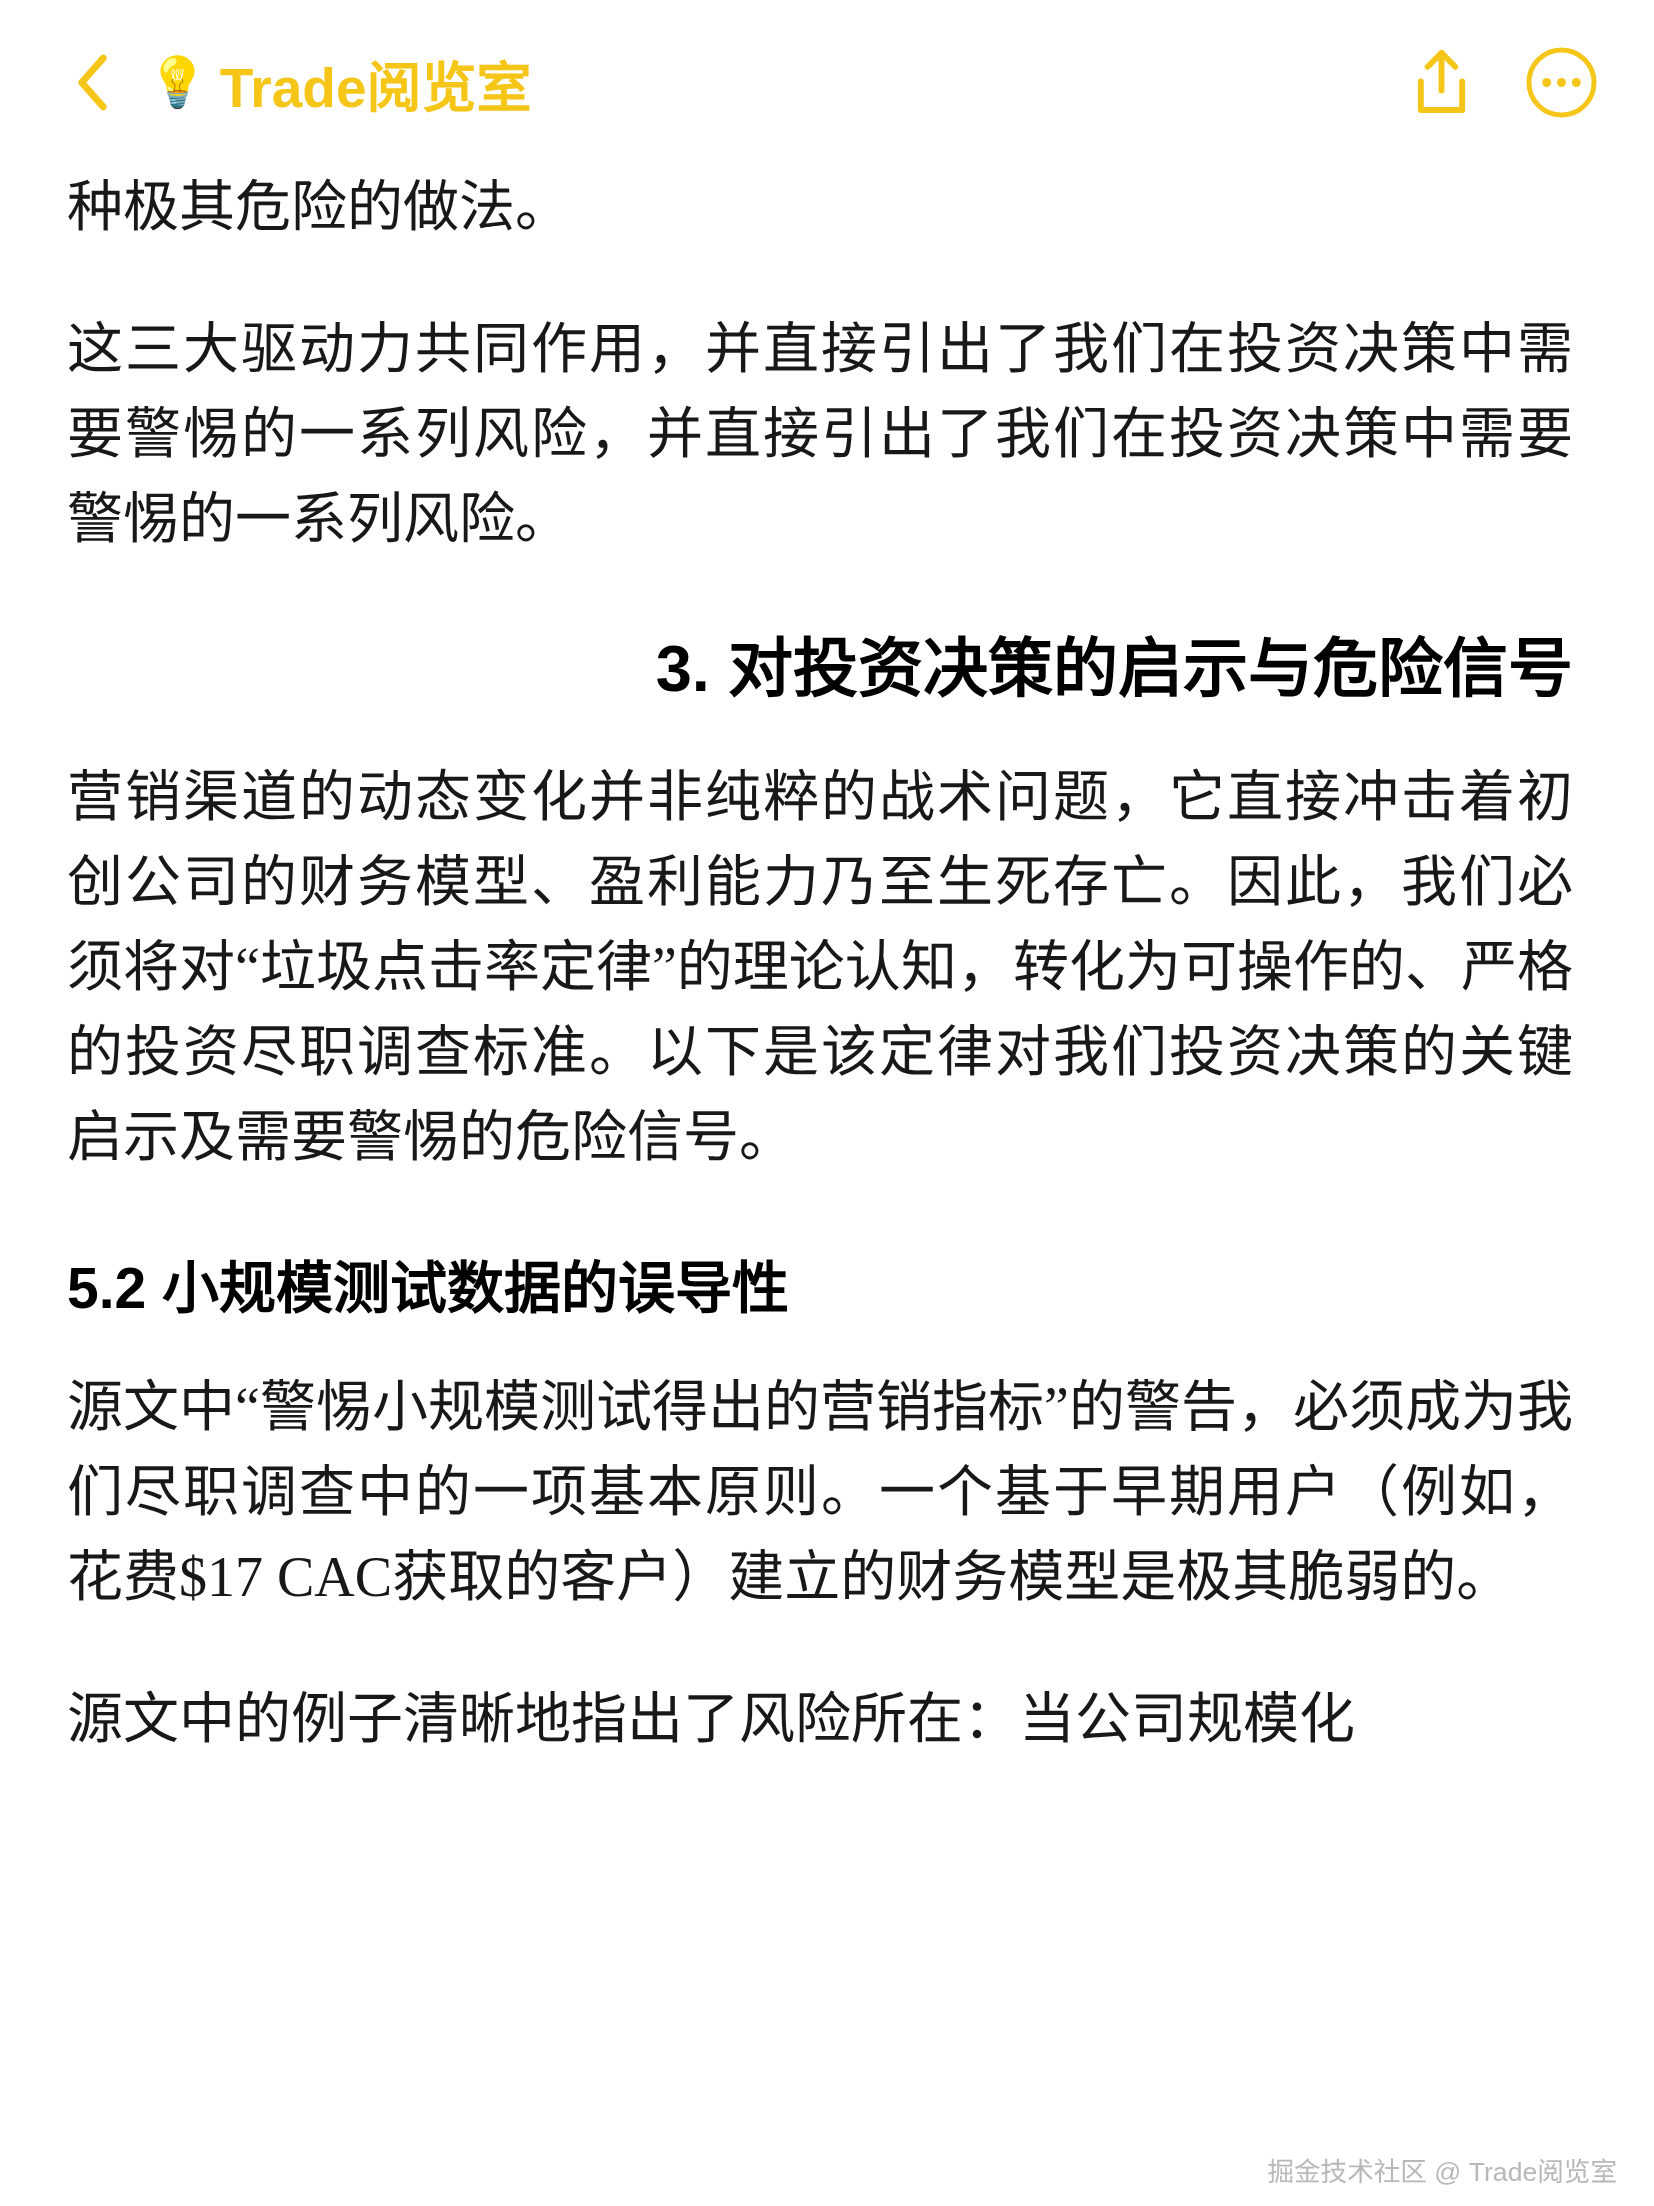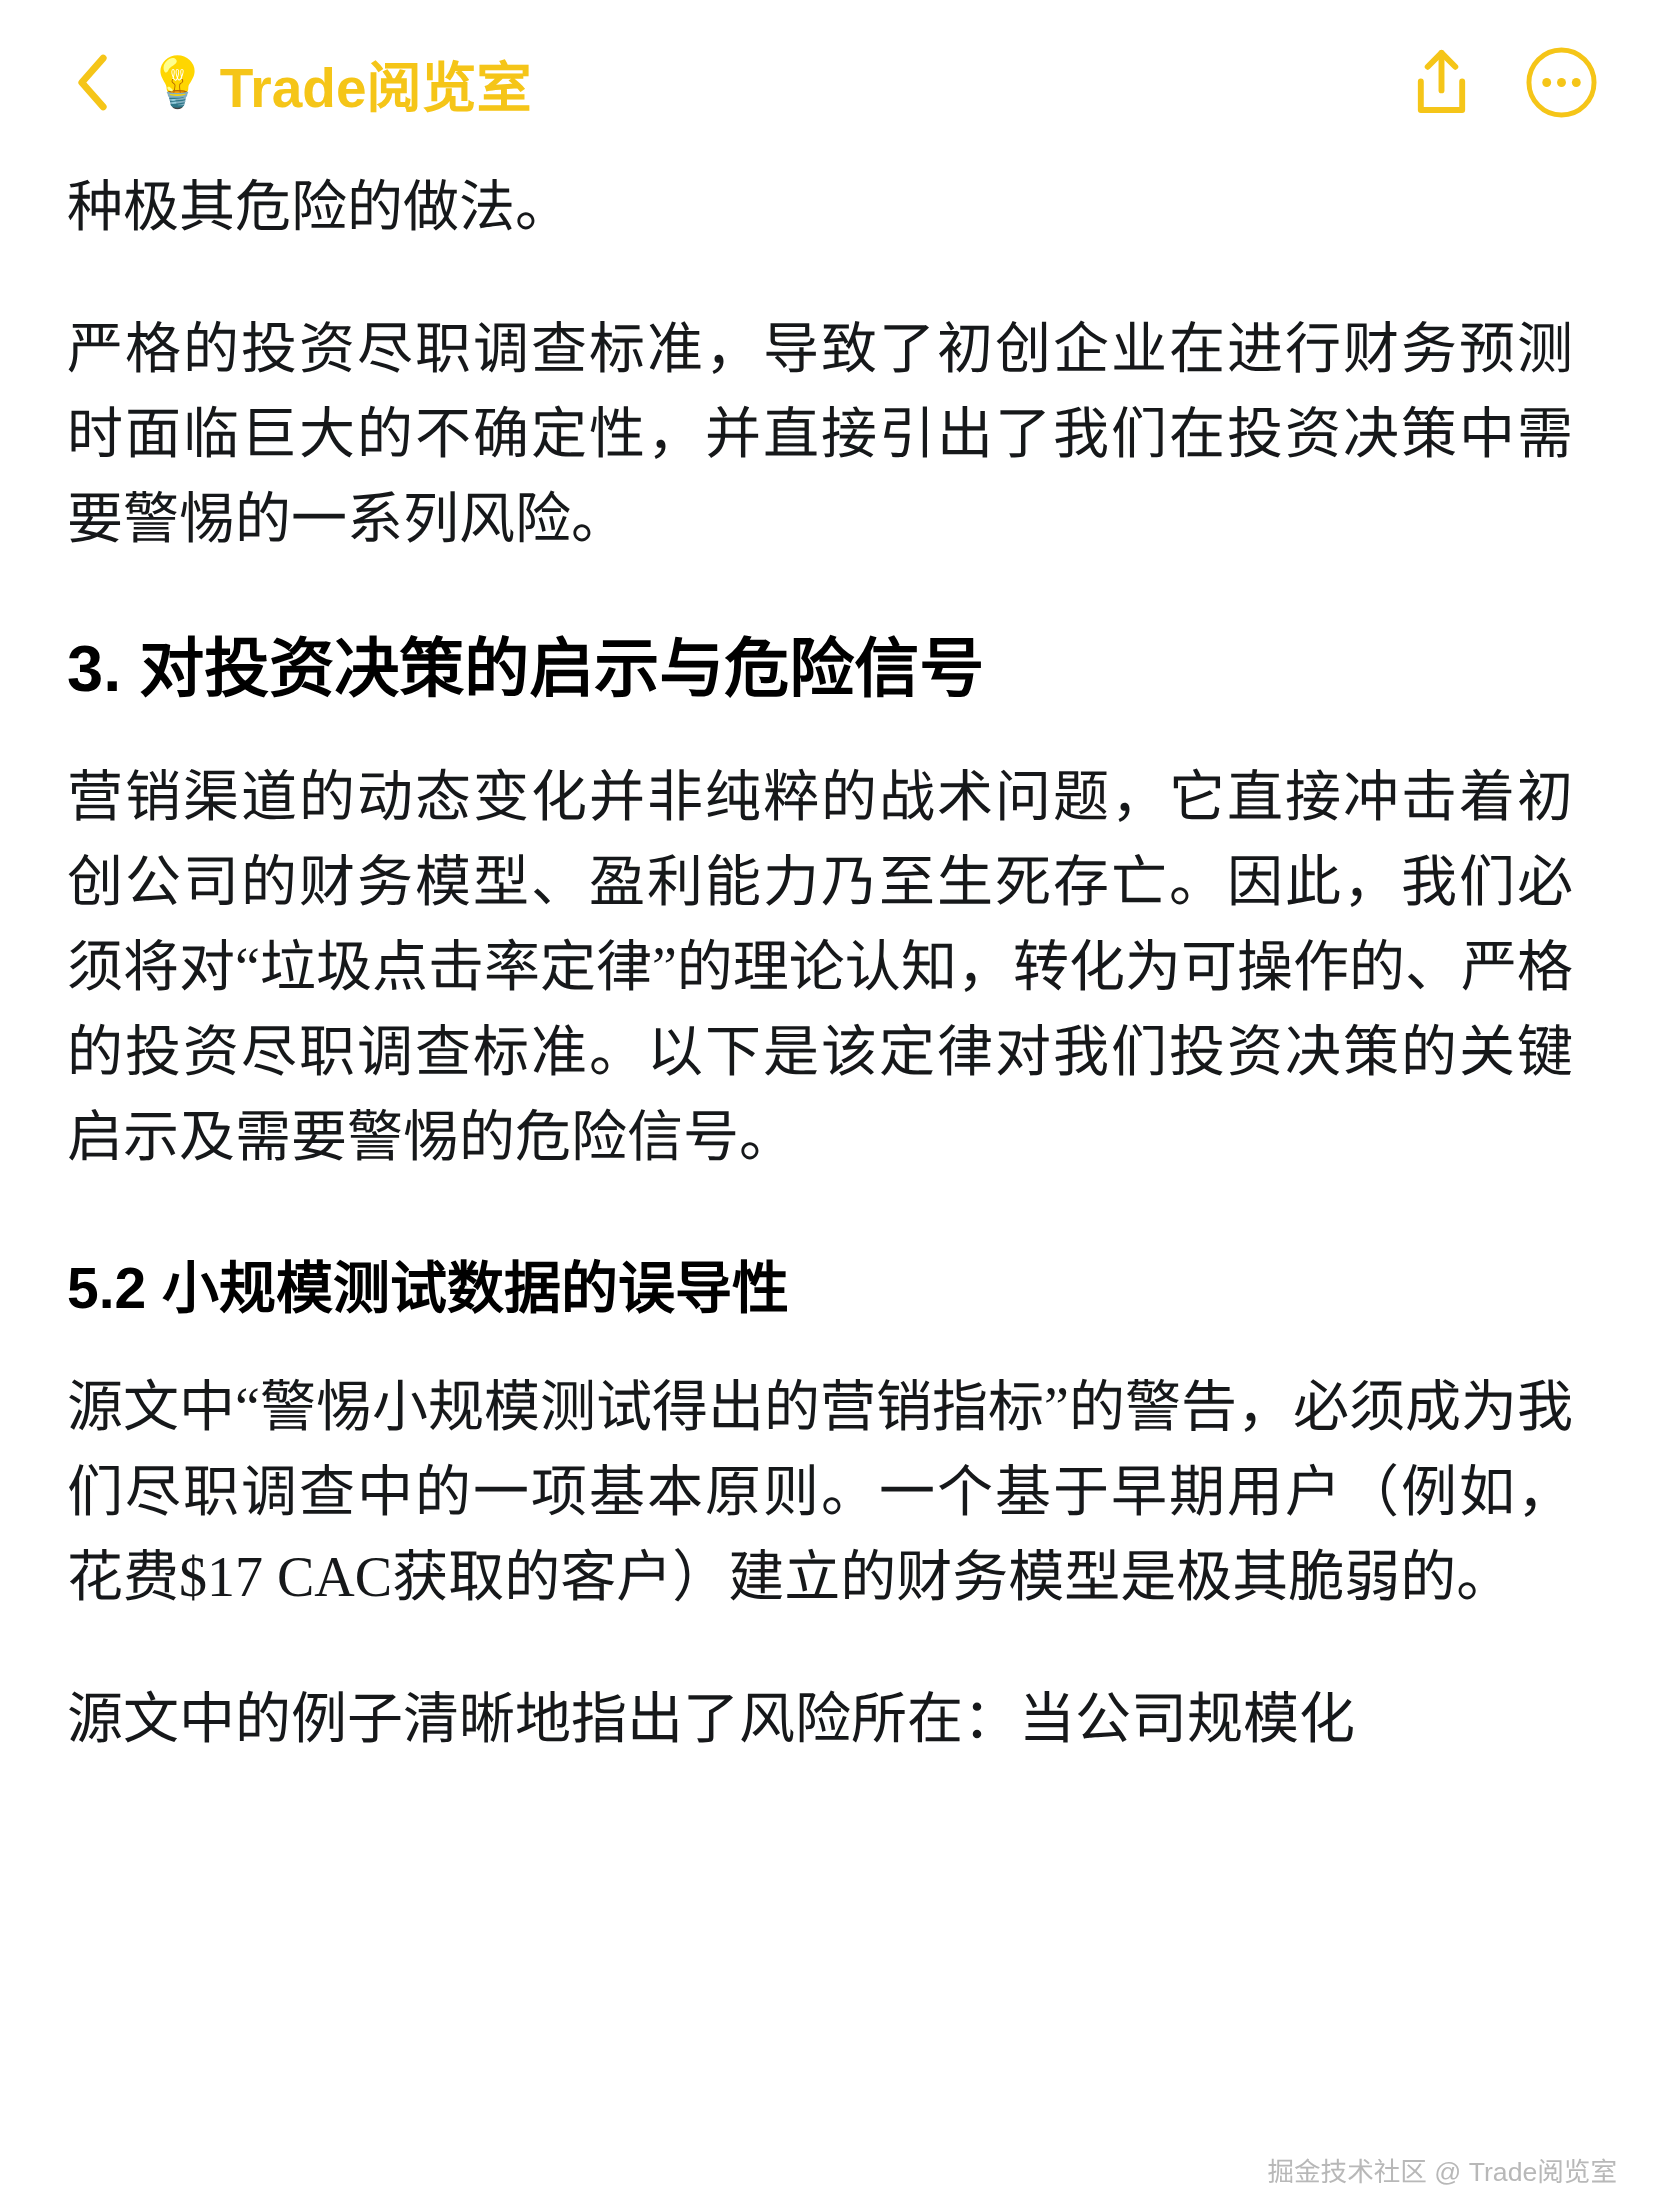"严格的投资尽职调查标准，导致了初创企业在进行财务预测时面临巨大的不确定性，并直接" p.para { text: 严格的投资尽职调查标准，导致了初创企业在进行财务预测时面临巨大的不确定性 -> 这三大驱动力共同作用，并直接引出了我们在投资决策中需要警惕的一系列风险 }
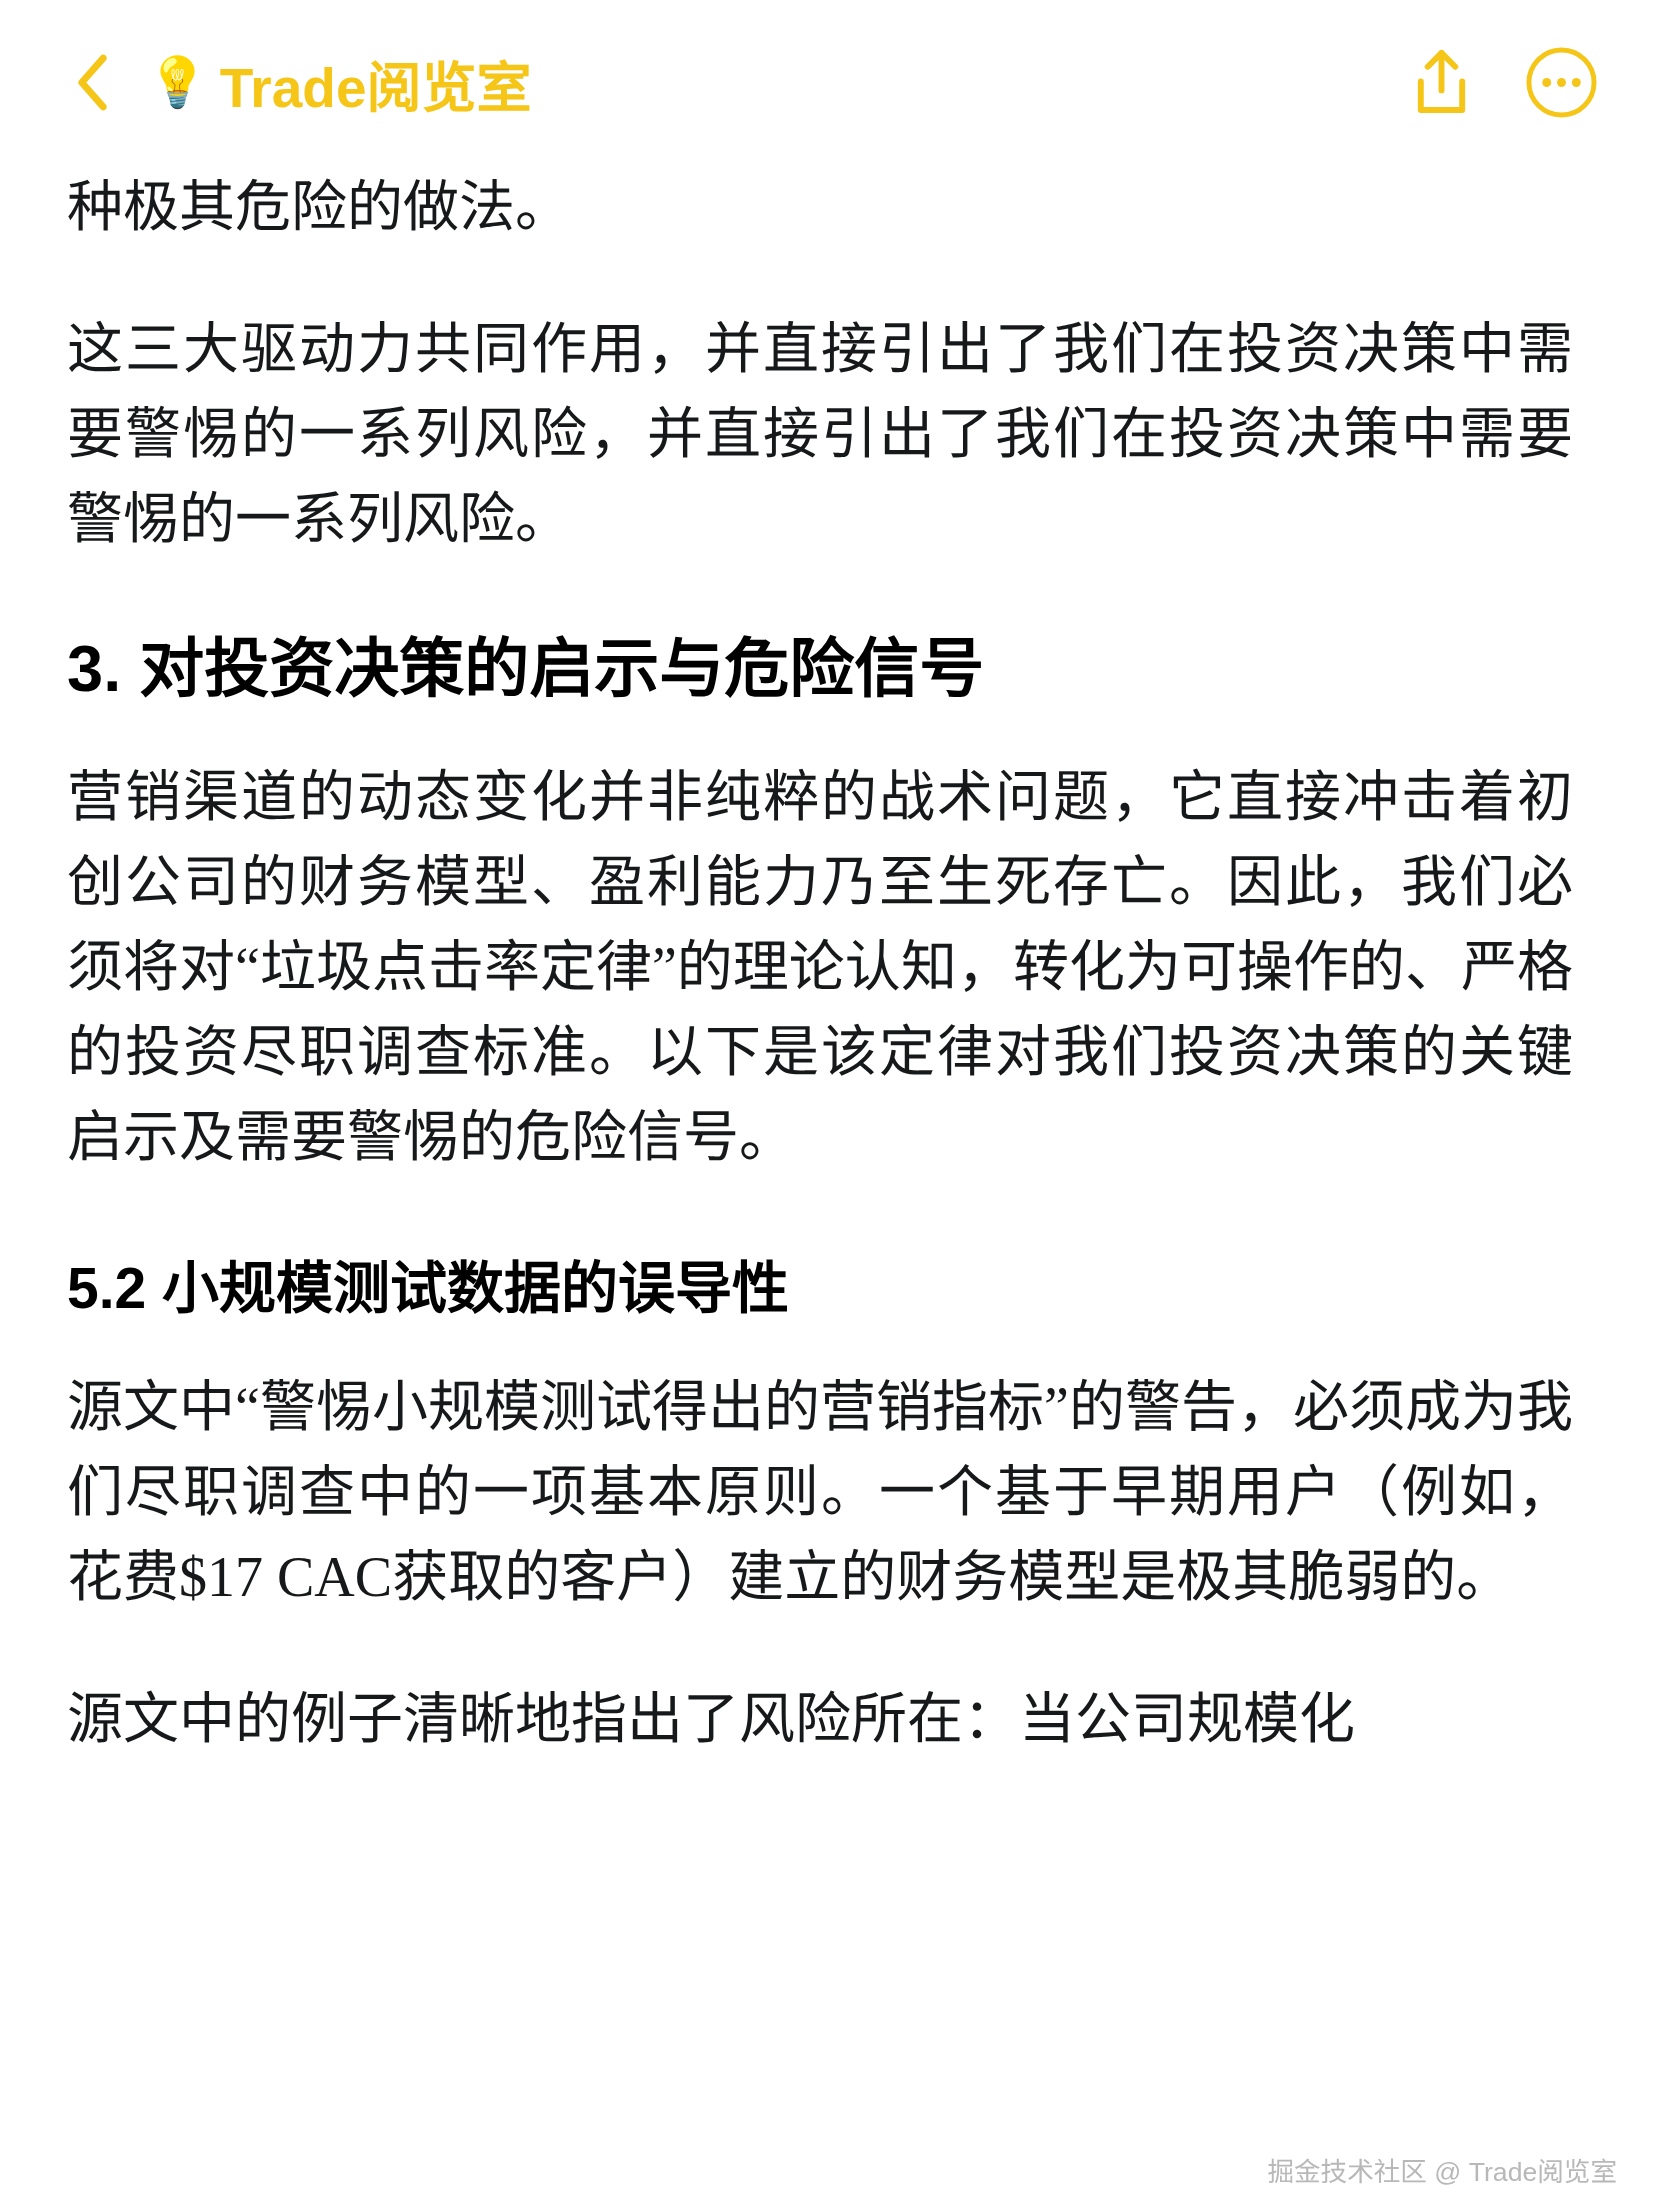"3. 对投资决策的启示与危险信号" h2.heading { text-align: none -> right }
